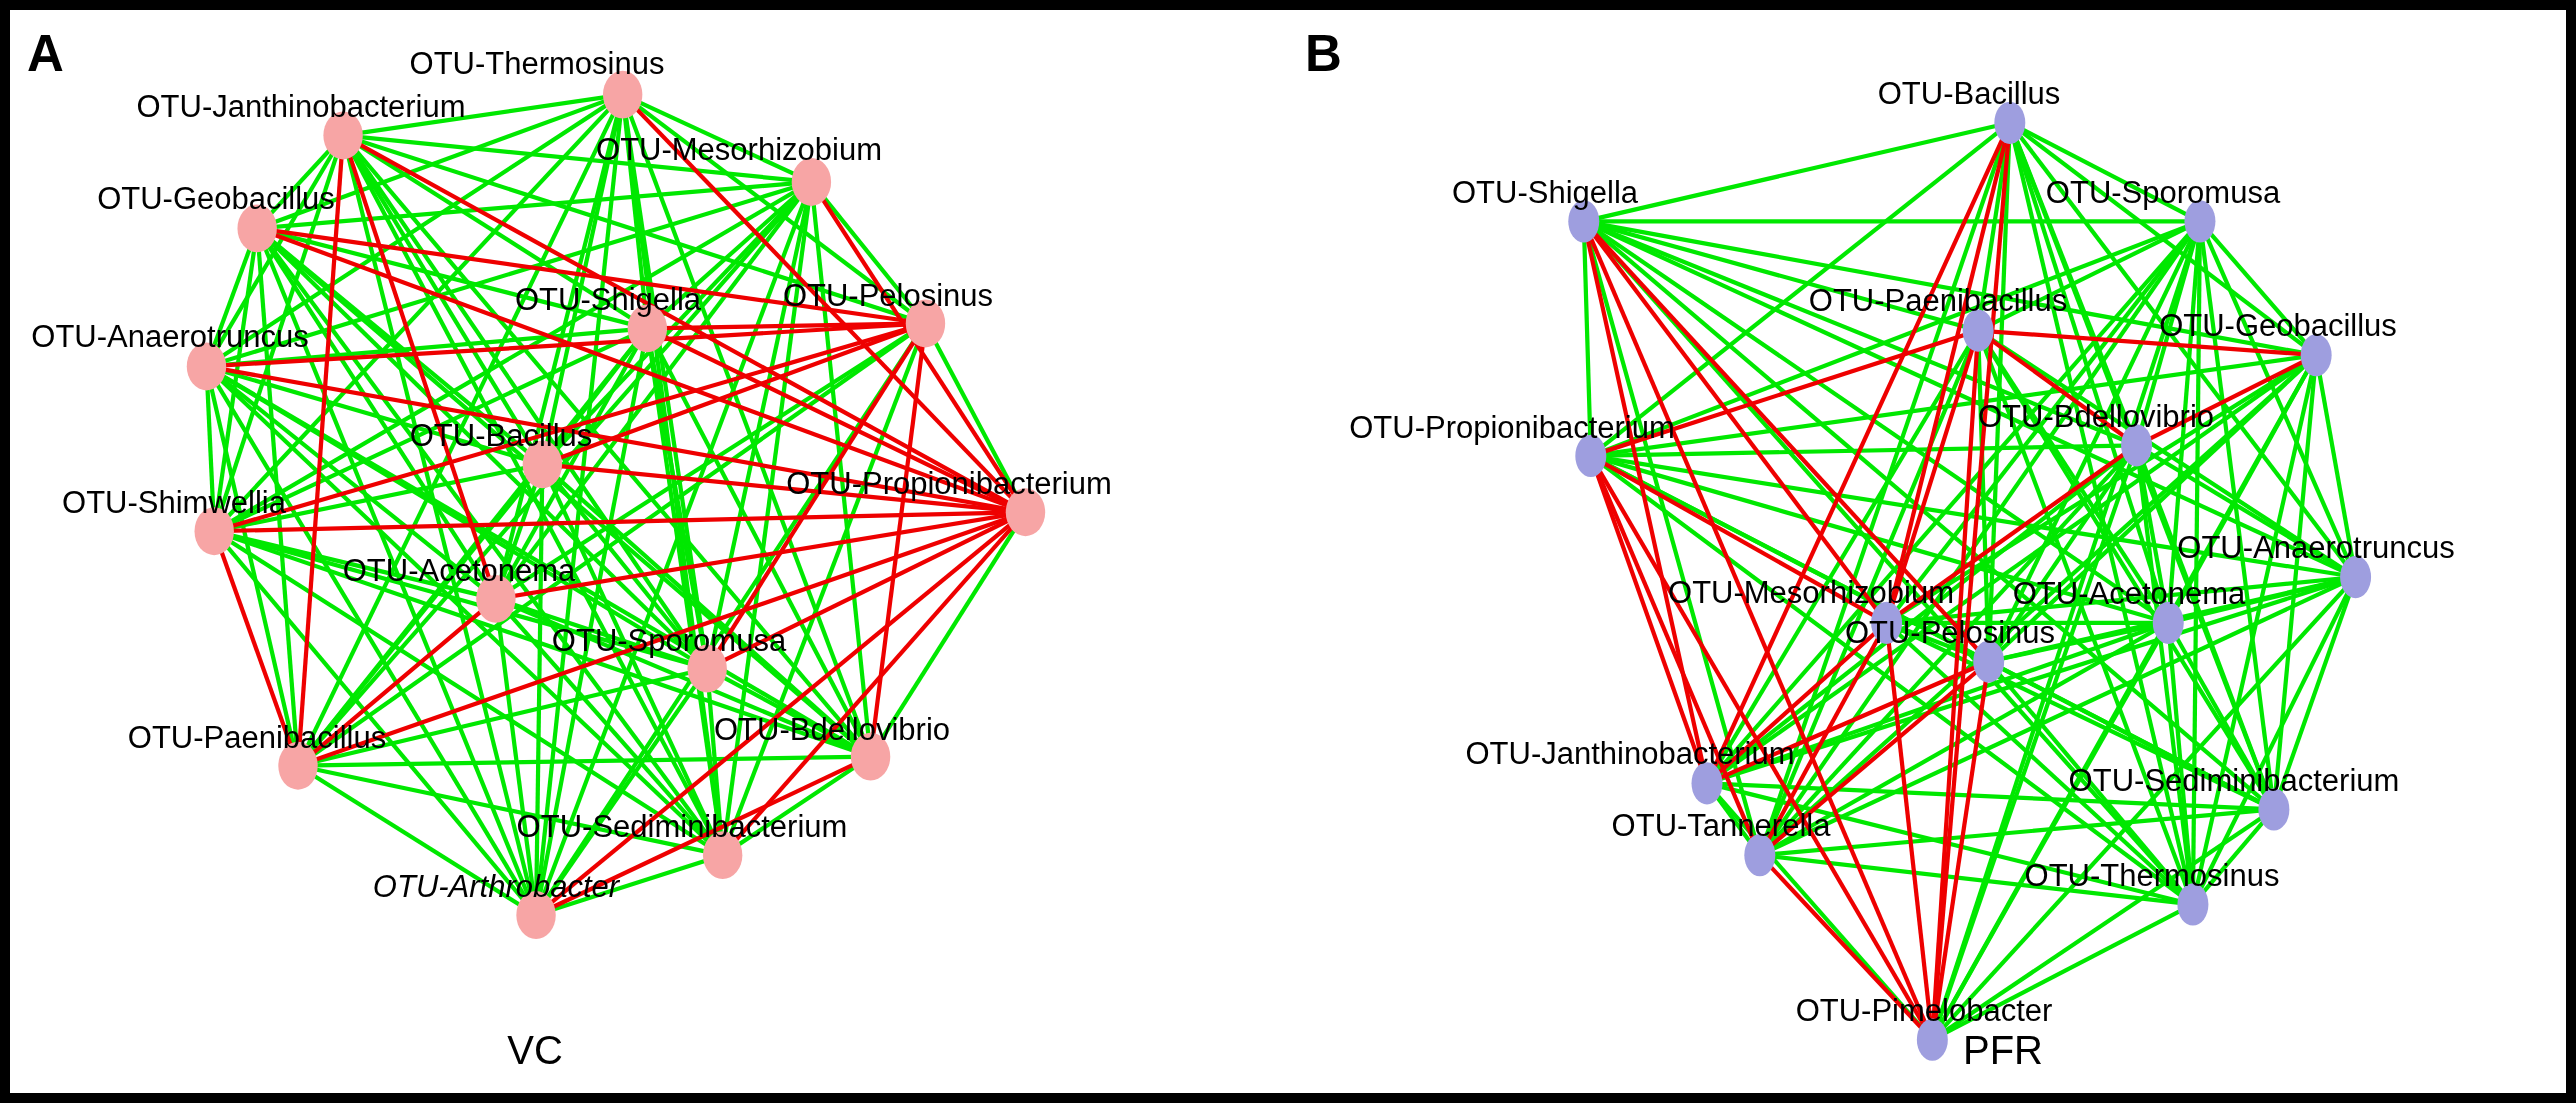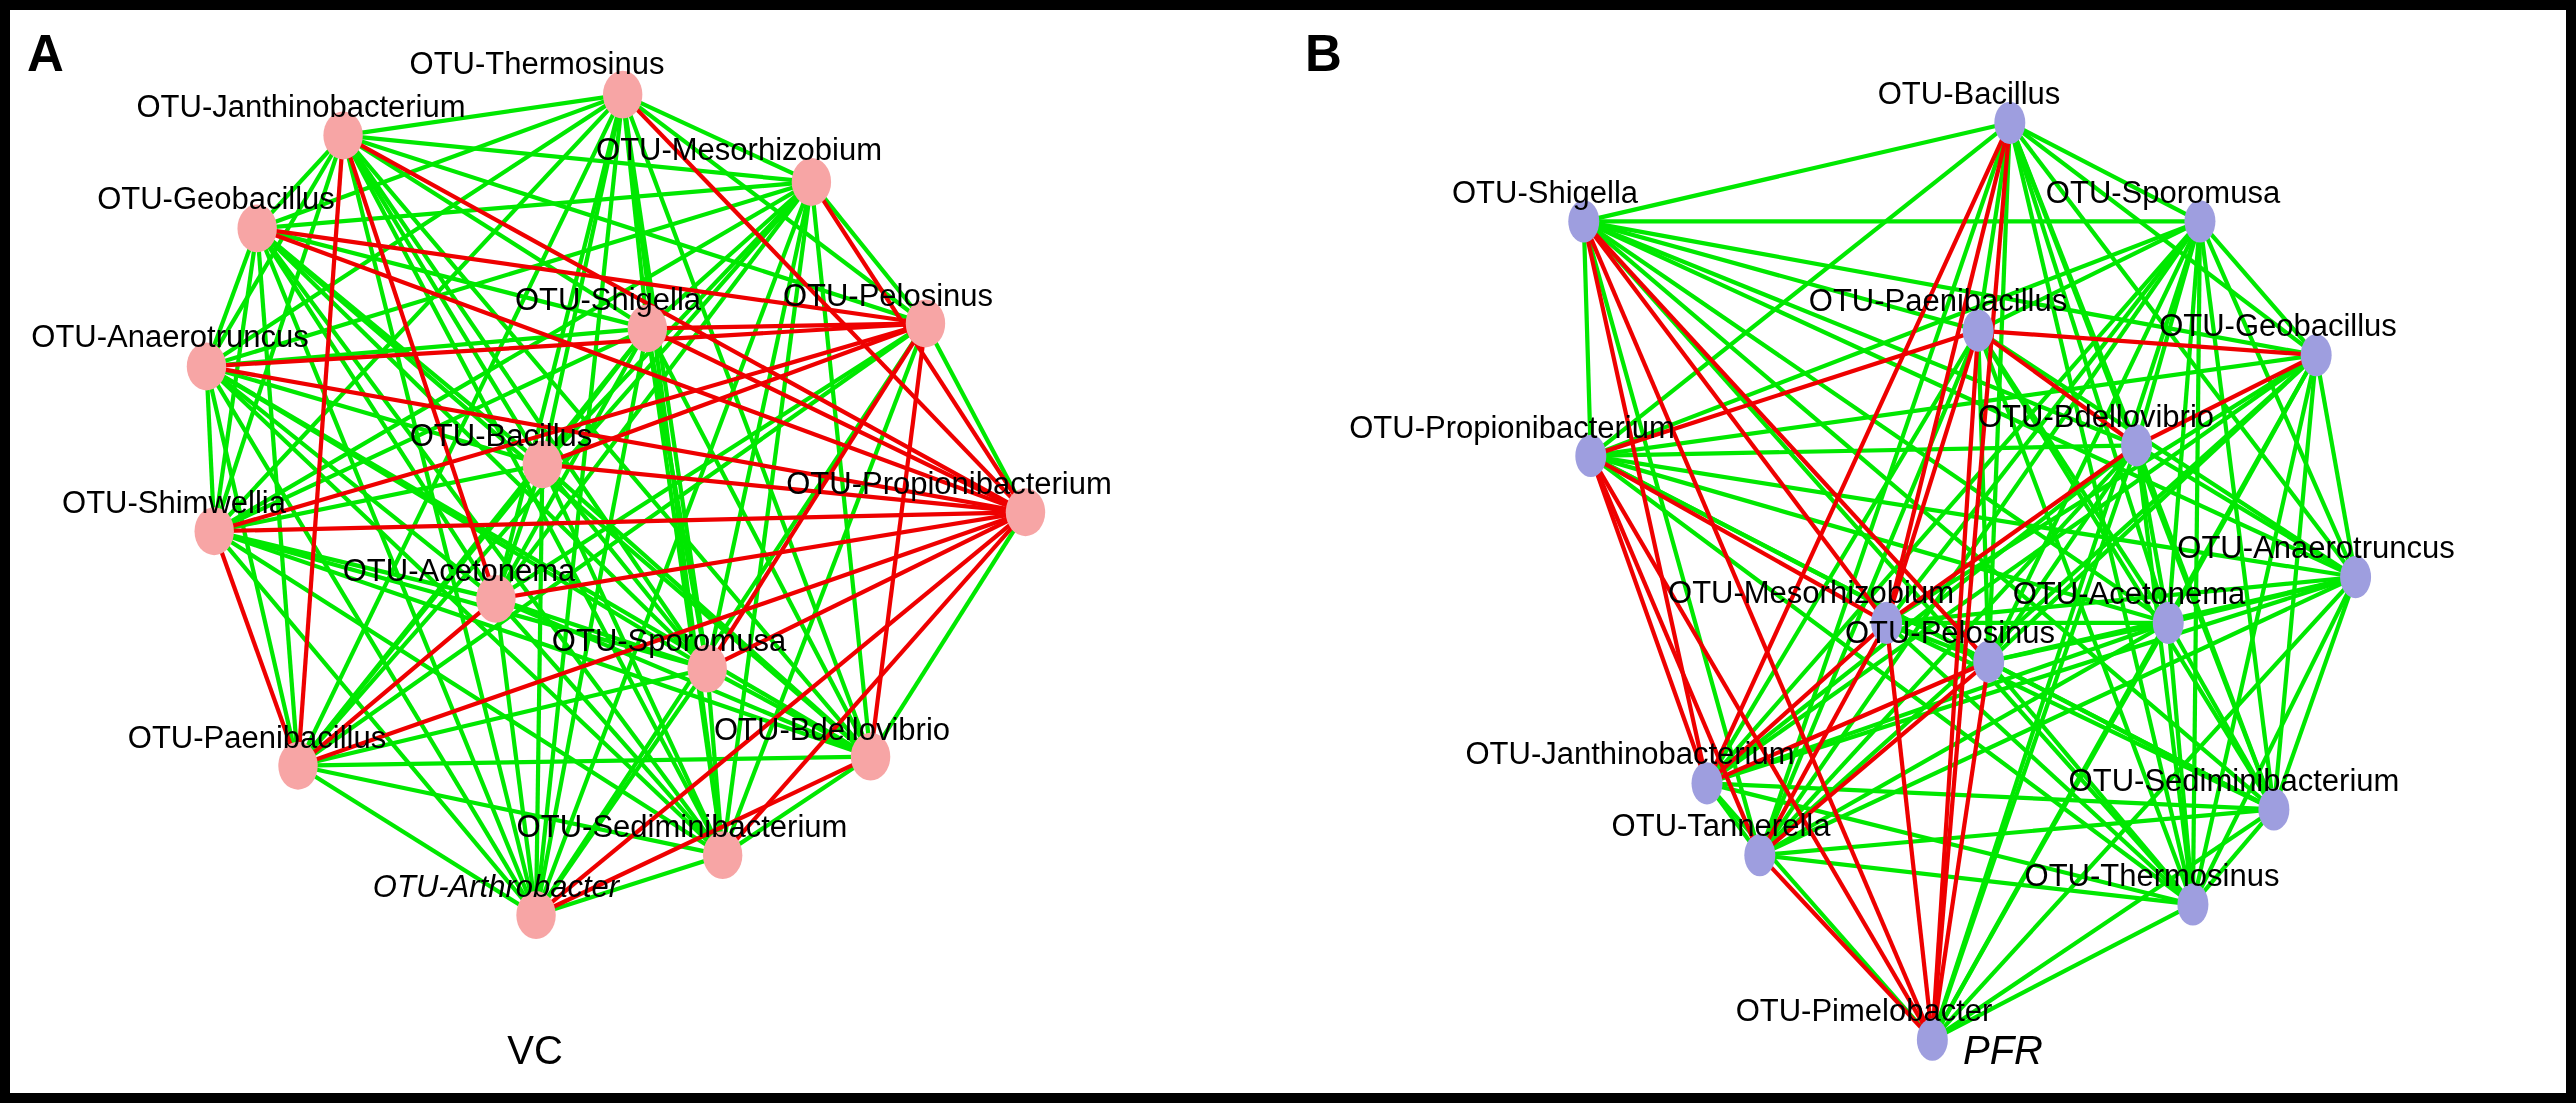"OTU-Pimelobacter" div.node-label { left: 576px -> 636px }
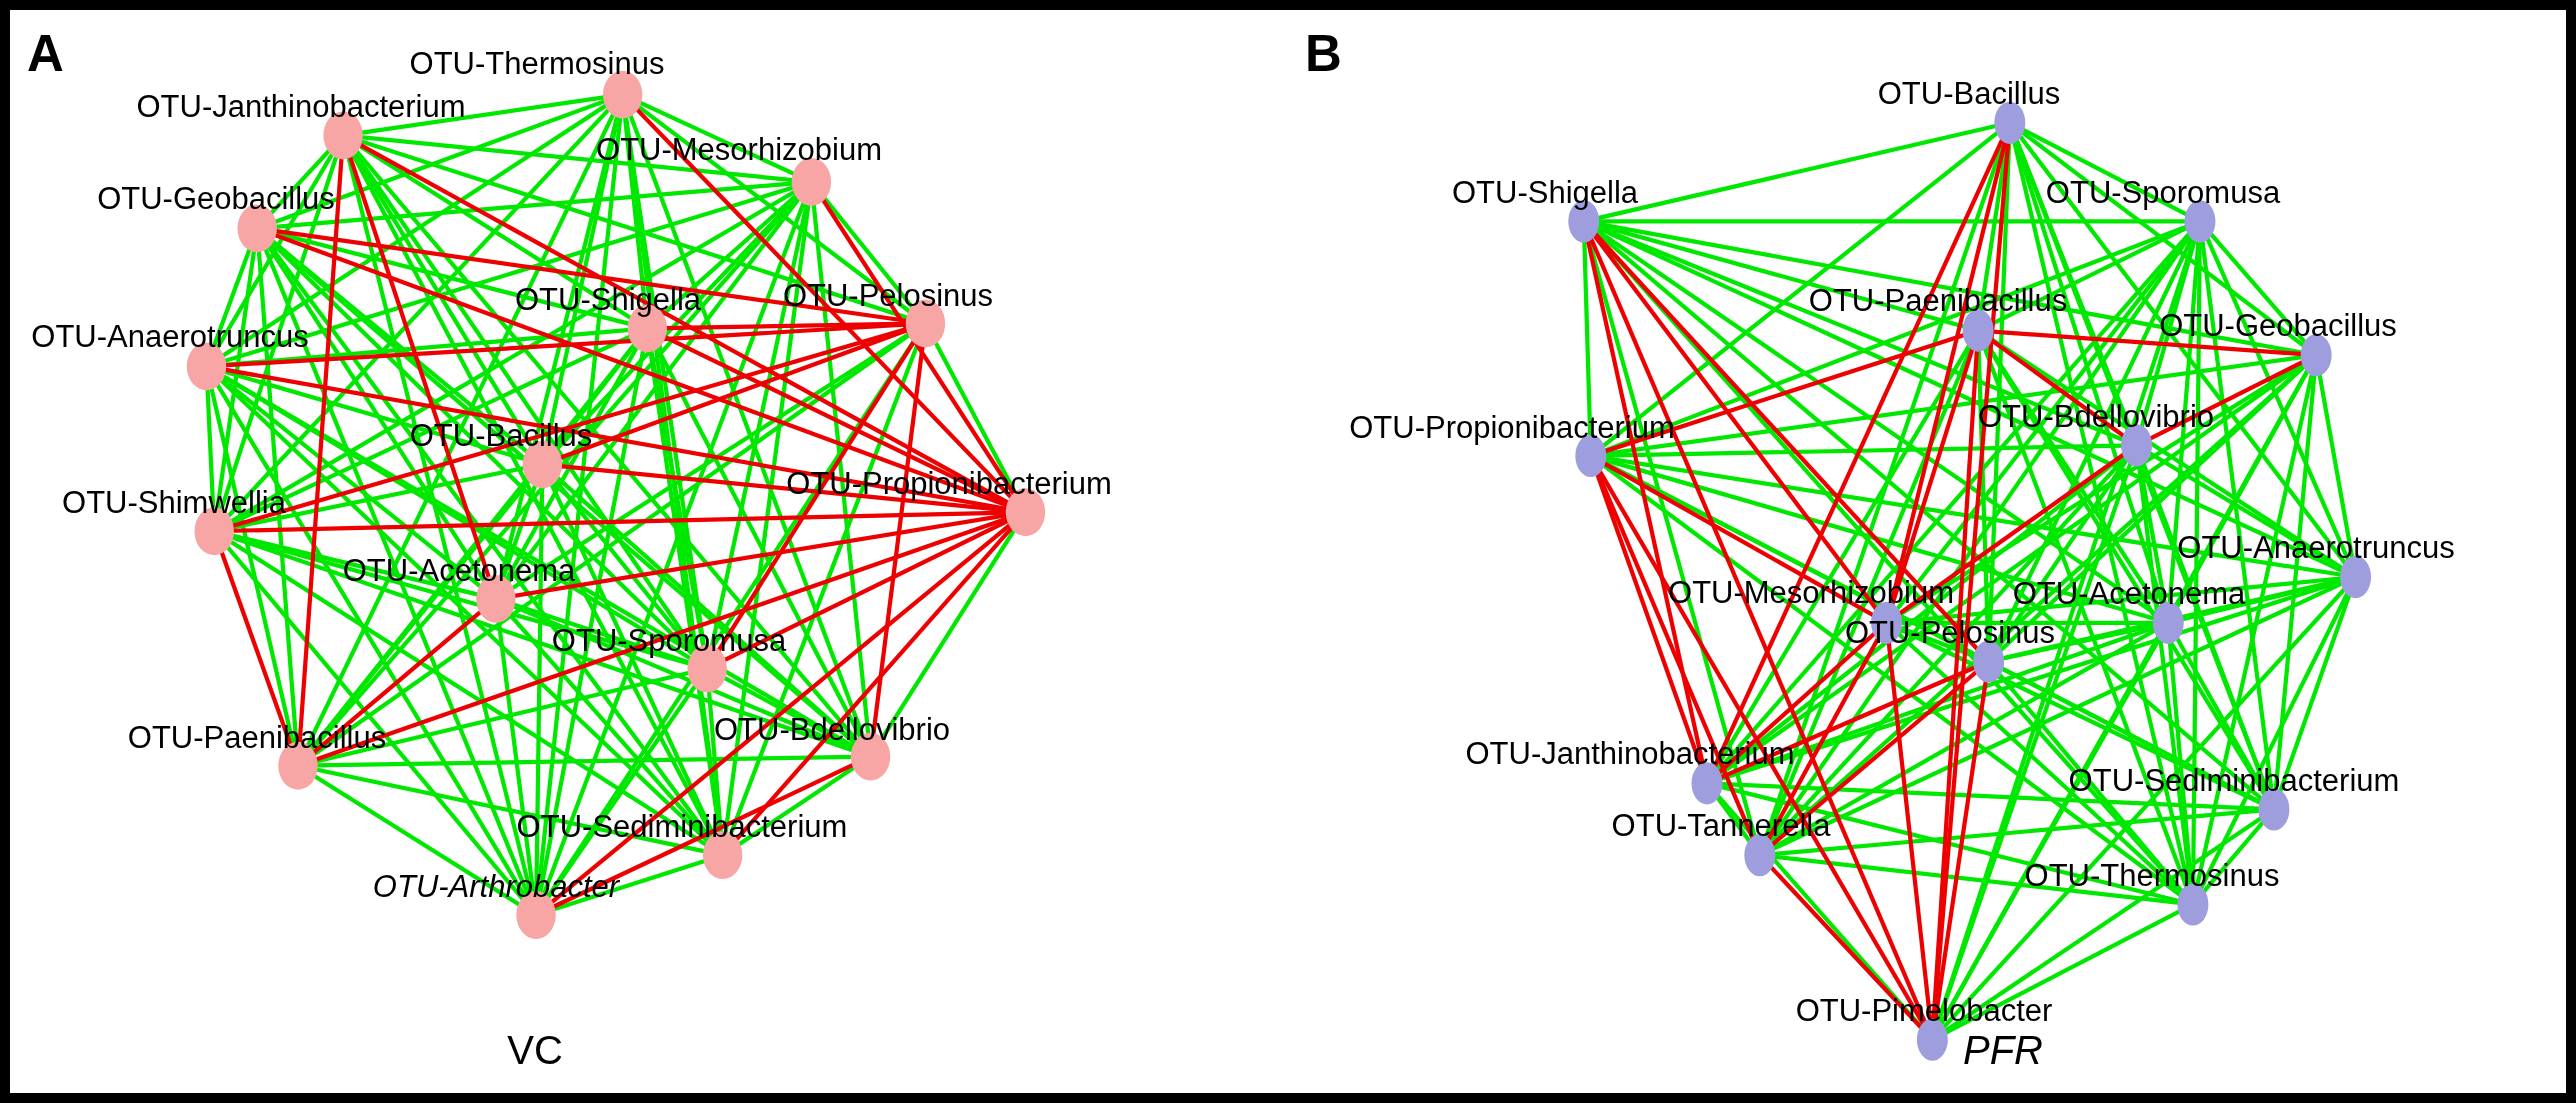"PFR" div.panel-caption { font-style: italic -> none }
